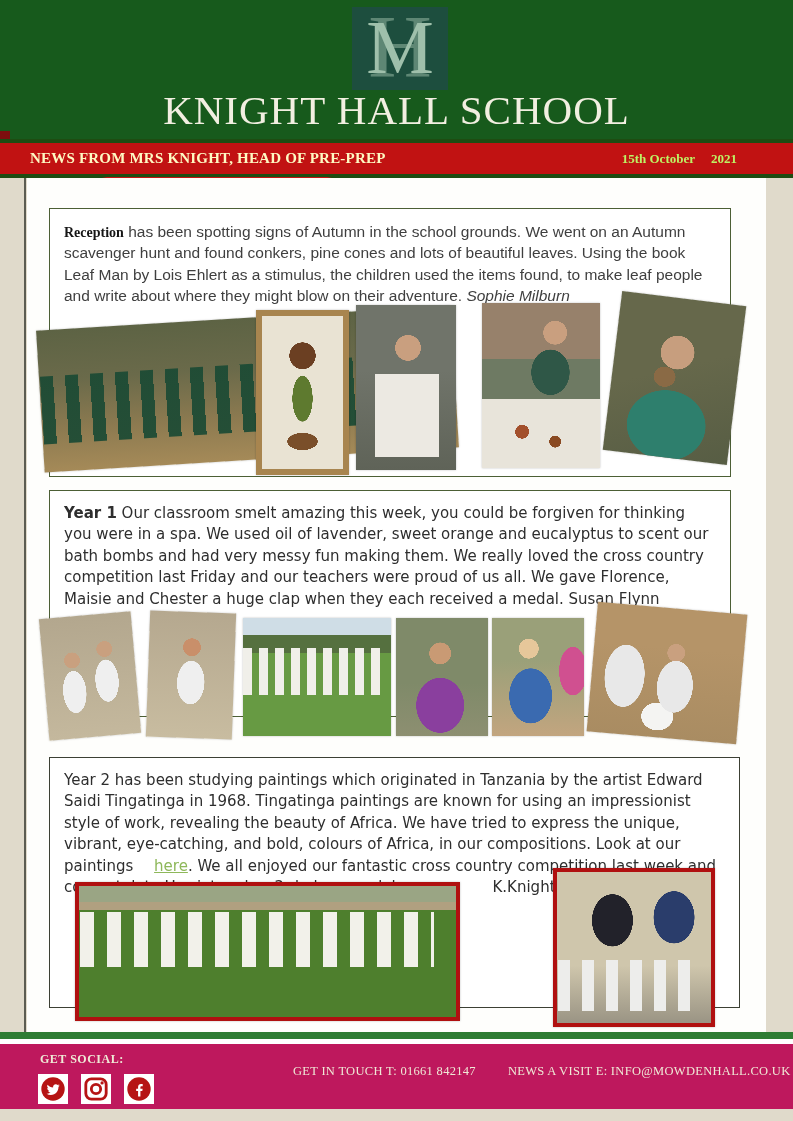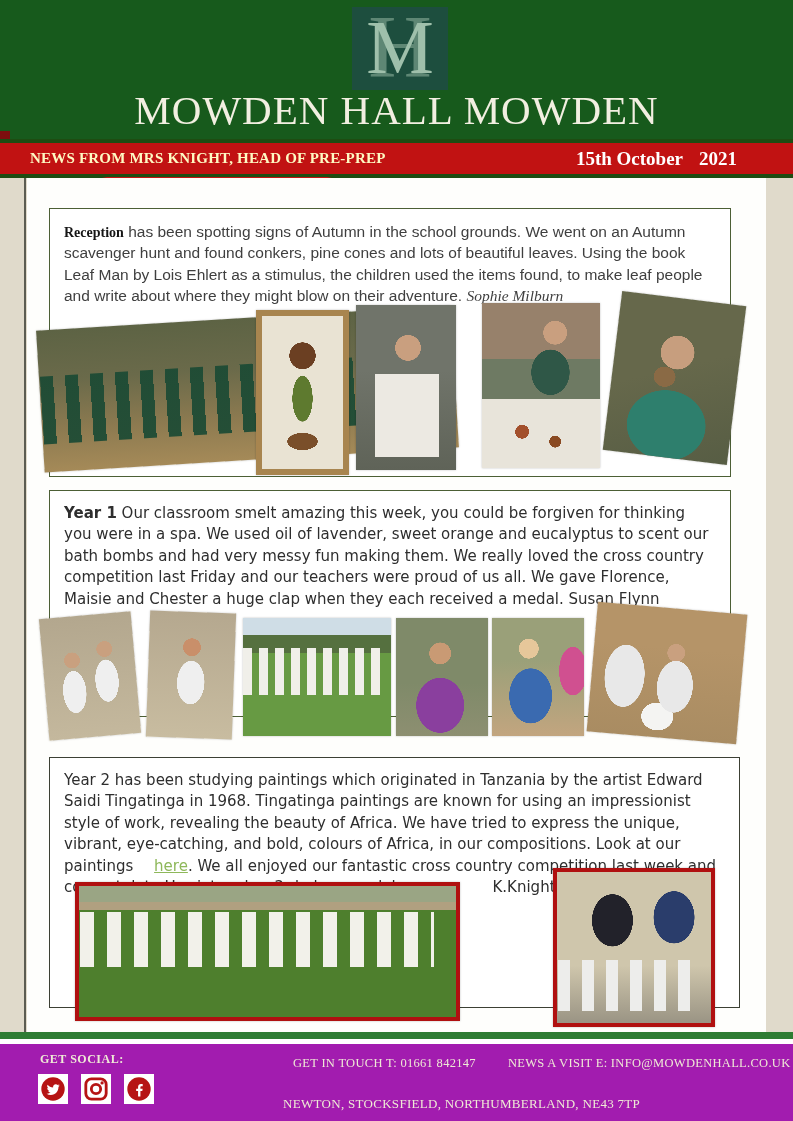"MOWDEN HALL MOWDEN" div.school-name { text: MOWDEN HALL MOWDEN -> KNIGHT HALL SCHOOL }
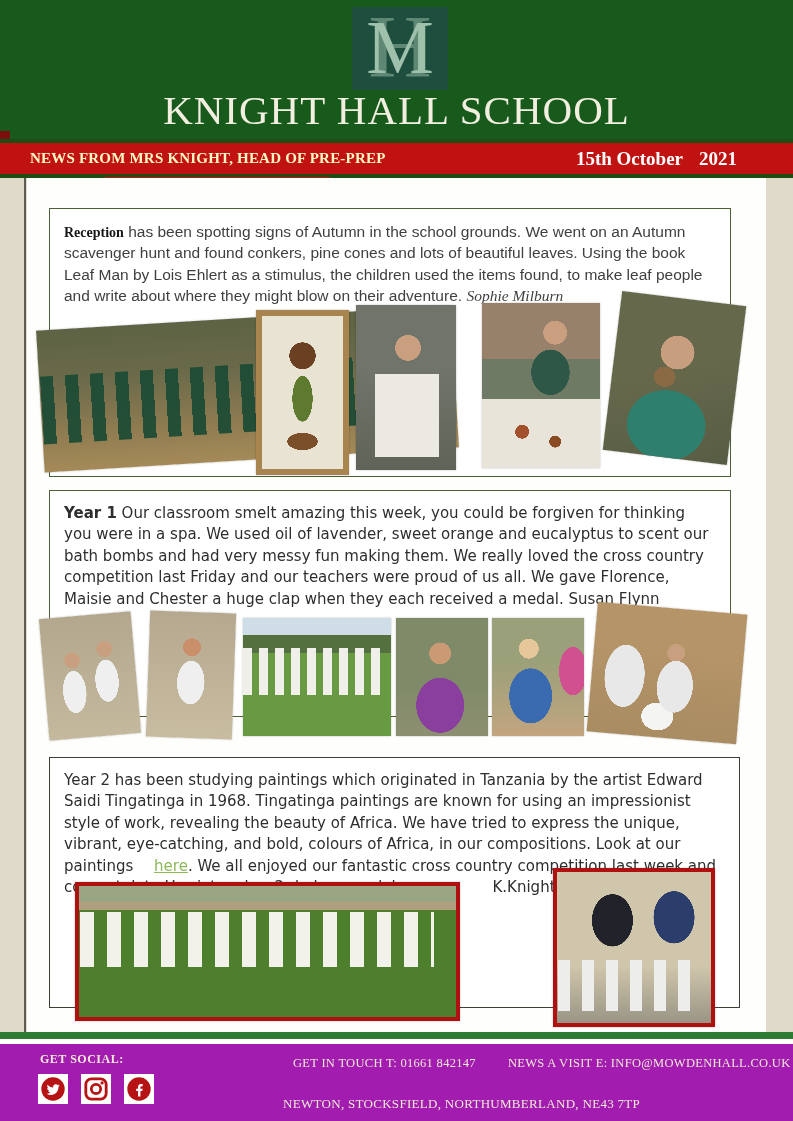"15th October 2021" .banner-date { color: #ffffff -> #bef264; font-size: 19px -> 13px }
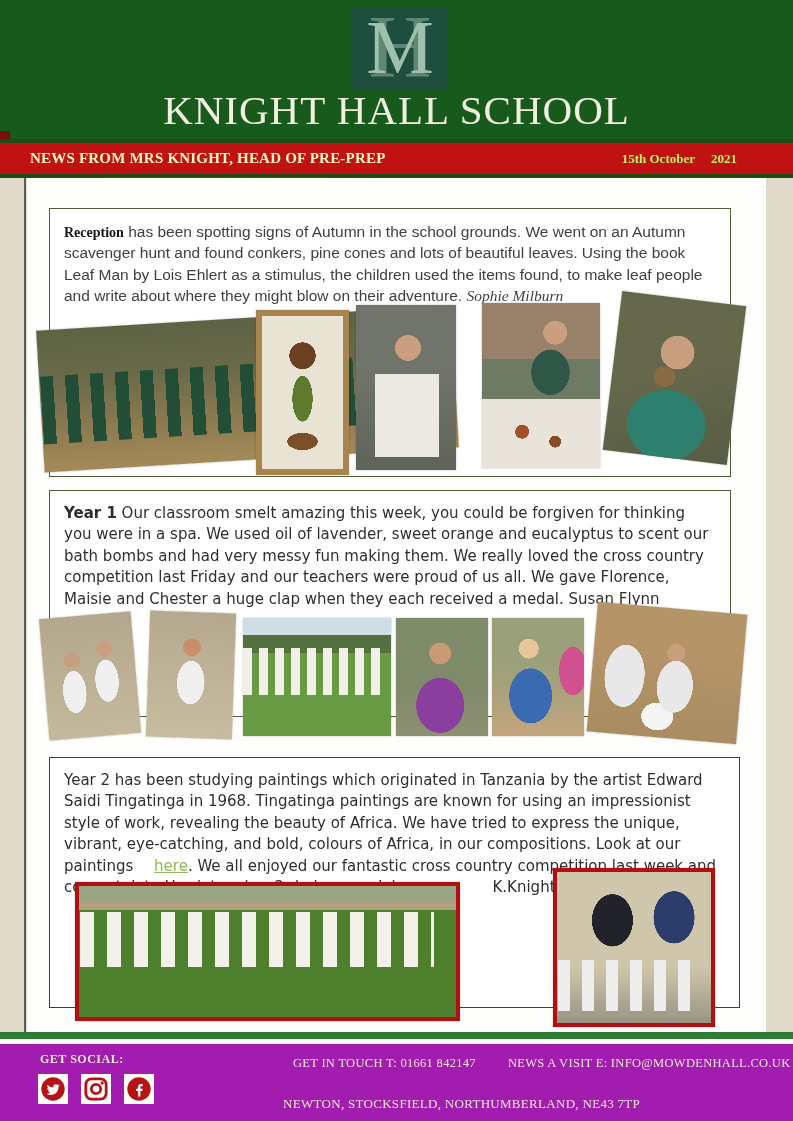"Sophie Milburn" .credit-italic { font-family: Liberation Serif, serif -> none }
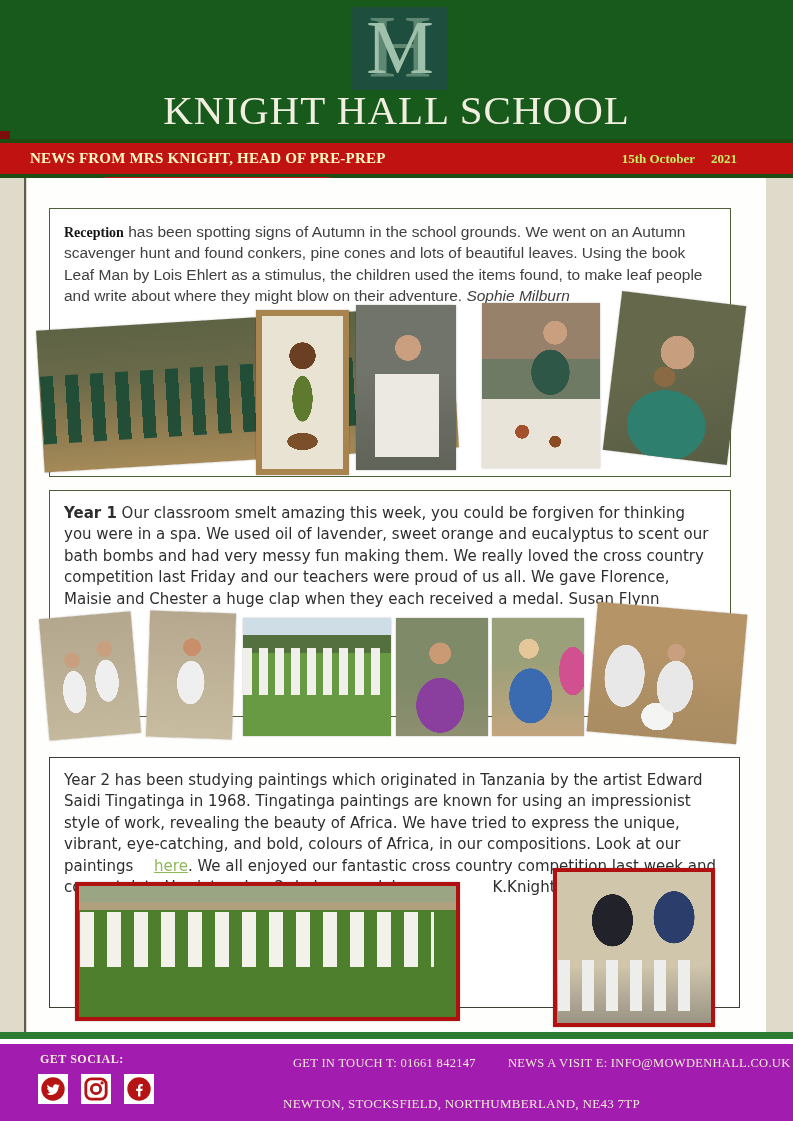"GET SOCIAL:" .footer { background: #a21caf -> #be185d; height: 77px -> 65px }
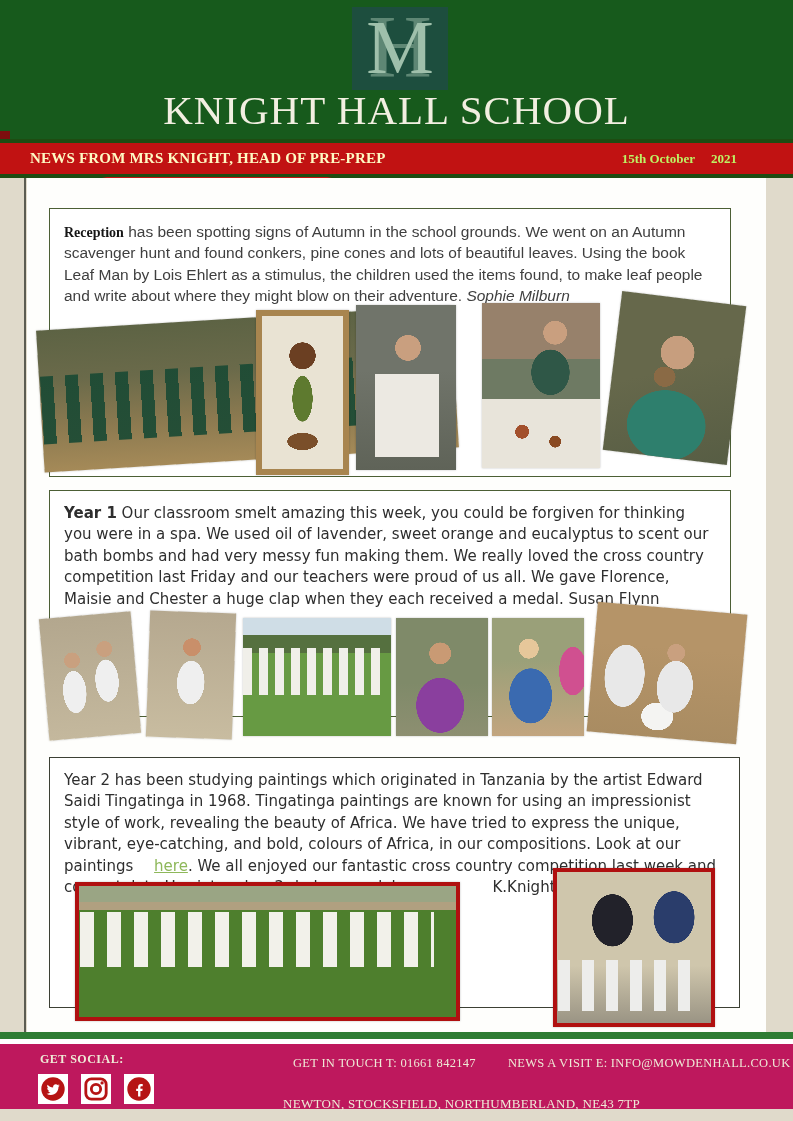"GET IN TOUCH T: 01661" .contact-line { top: 12px -> 20px }
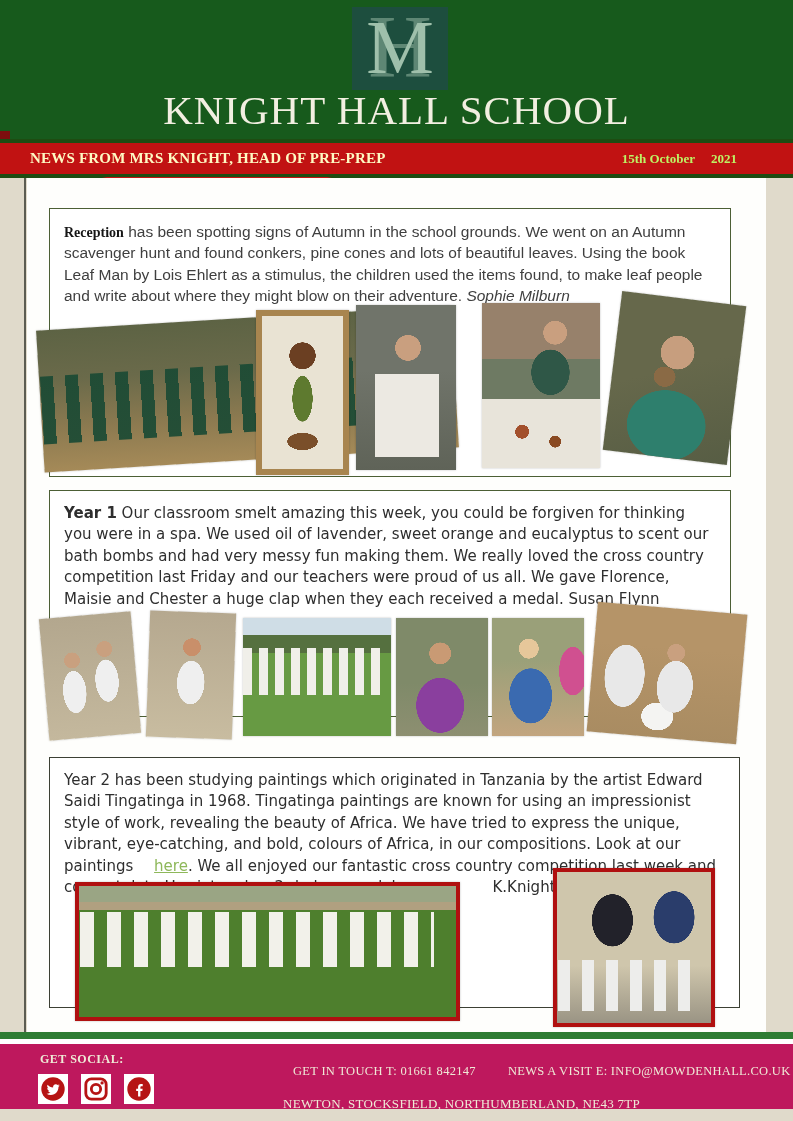"NEWTON, STOCKSFIELD, NORTHUMBERLAND," div.address-line { html: <div>NEWTON, STOCKSFIELD, NORTHUMBERLAND, NE43 7TP</div> -> none }
